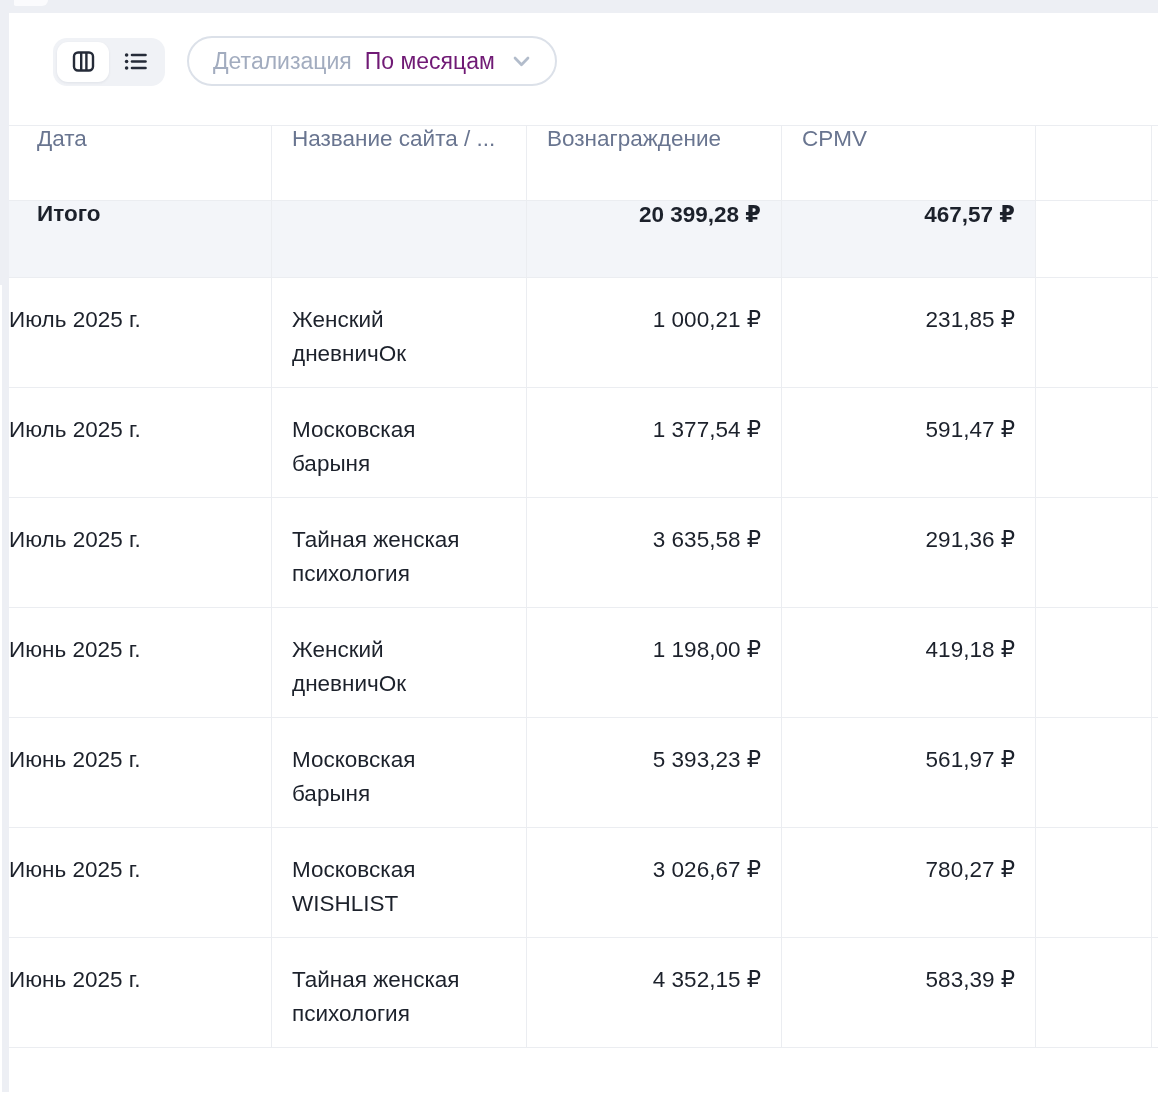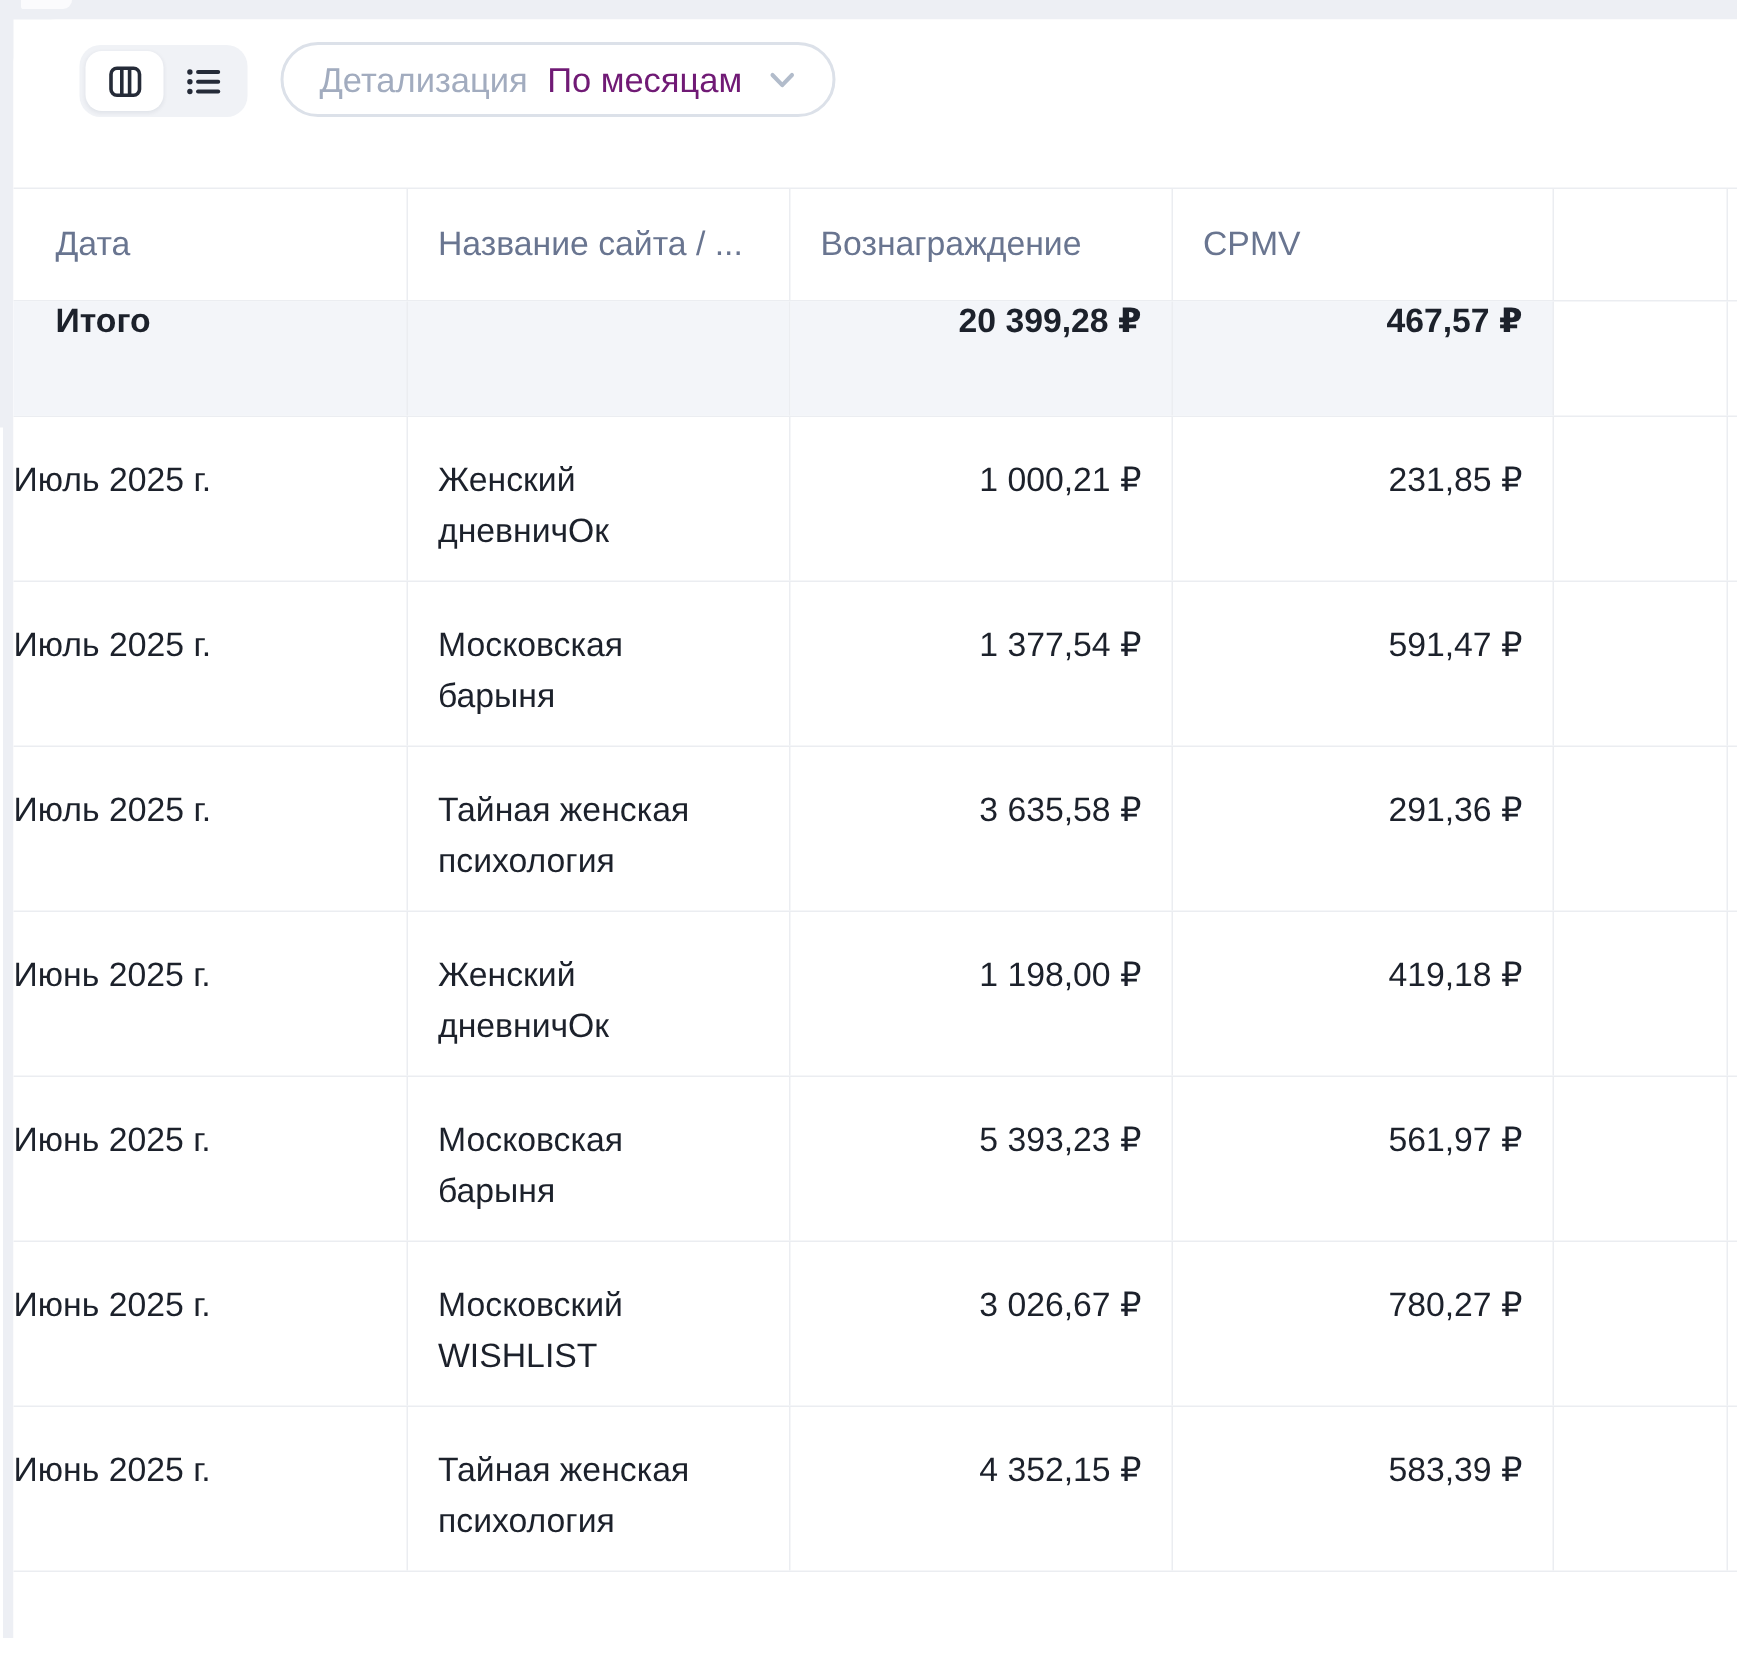"Детализация" .toolbar { align-items: flex-end -> center }
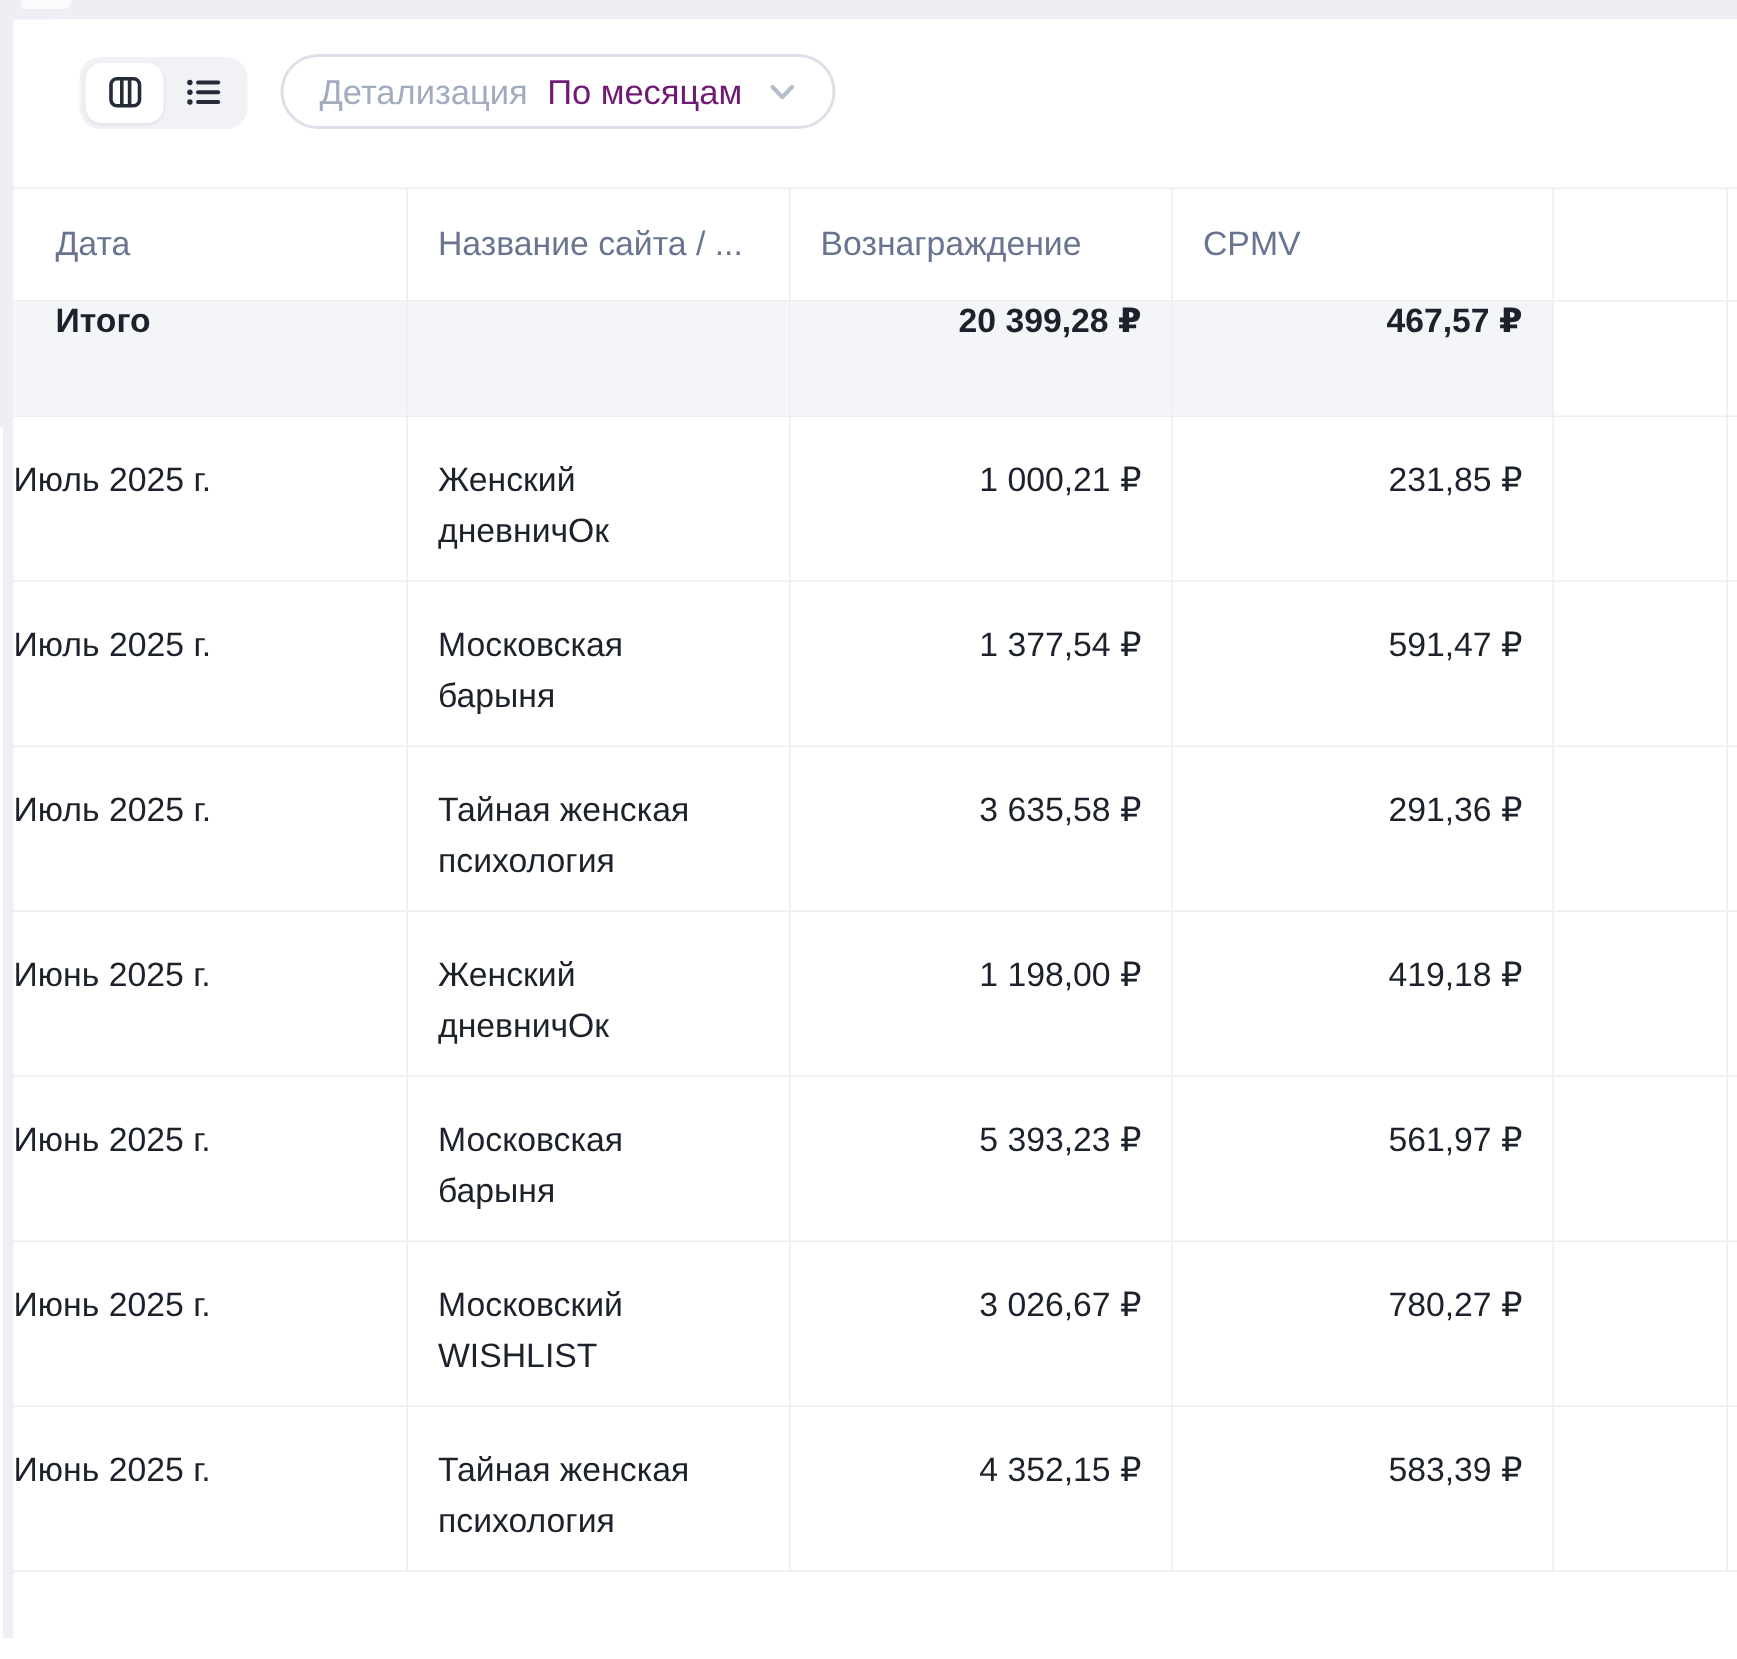"Дата" .t-header .cell { align-items: center -> none }
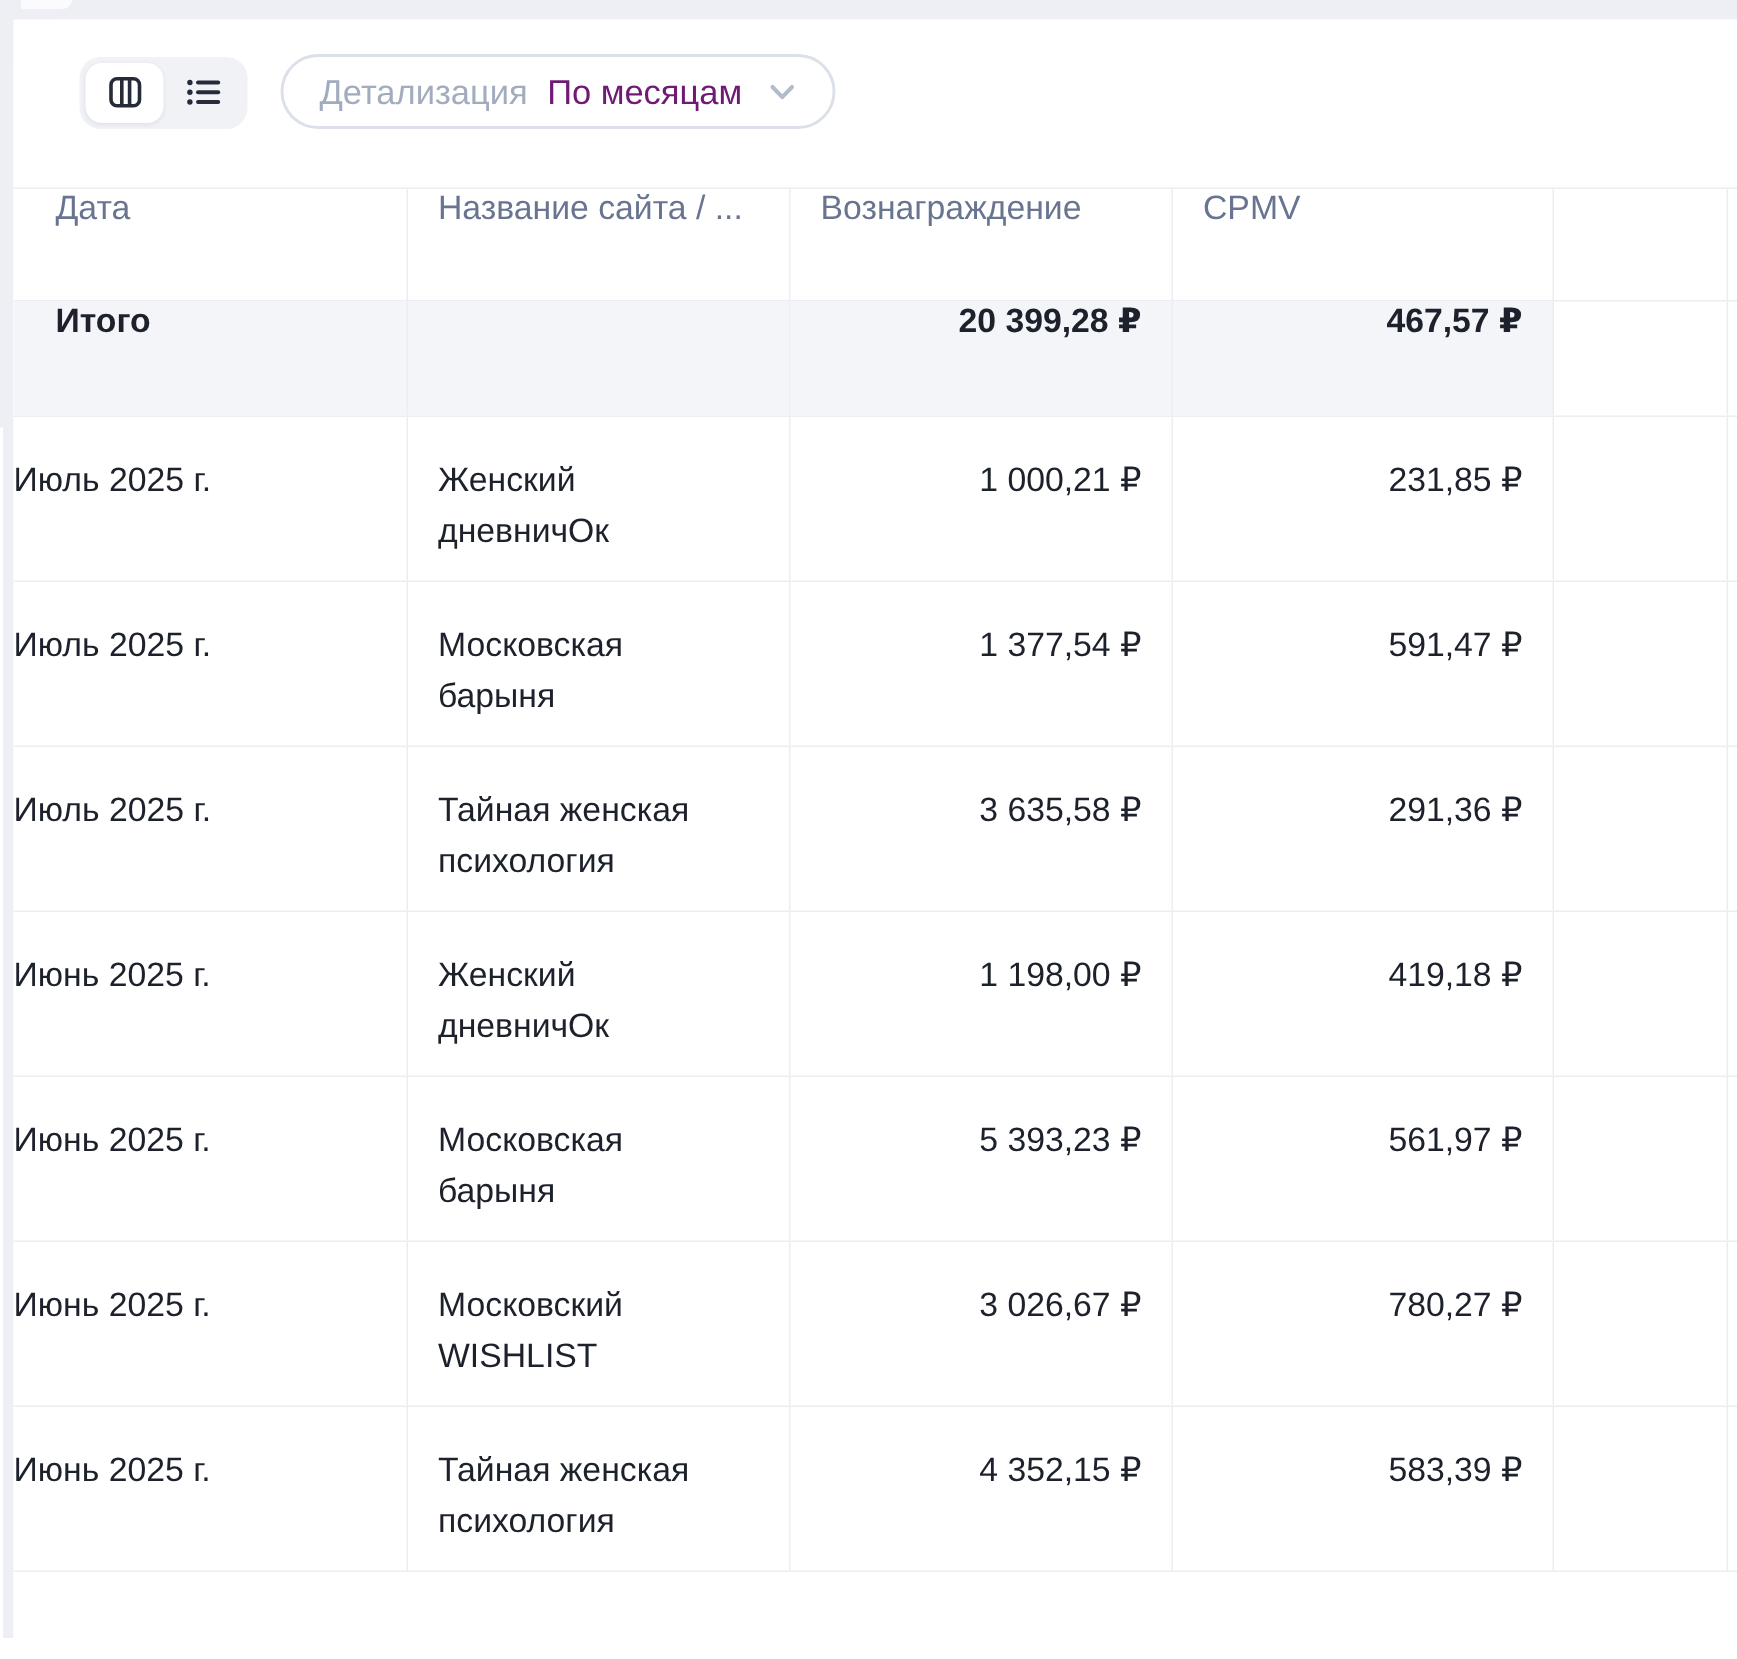"Московский WISHLIST" div.cell { text: Московский -> Московская }
